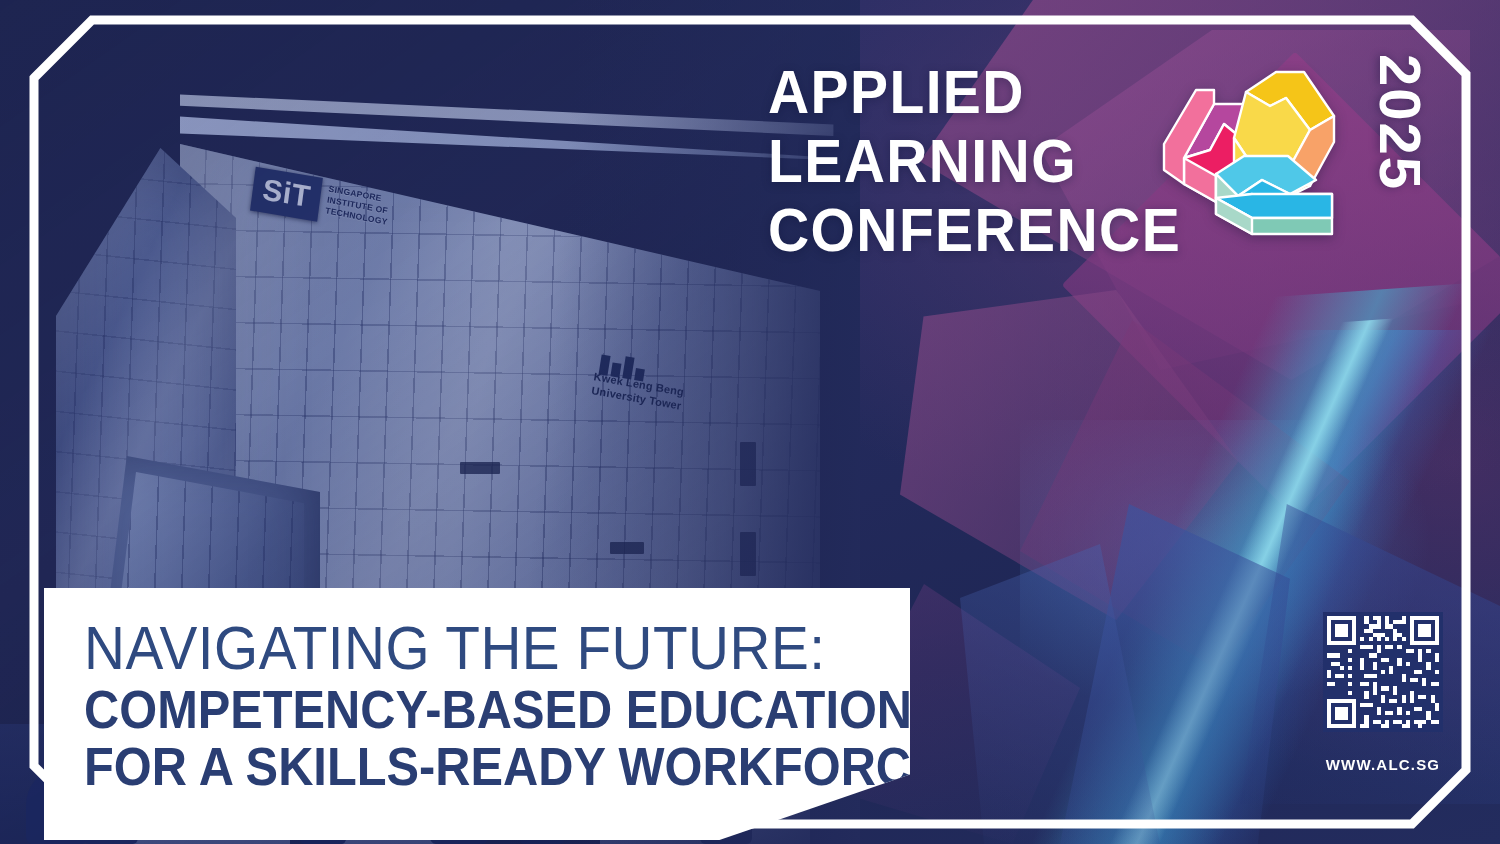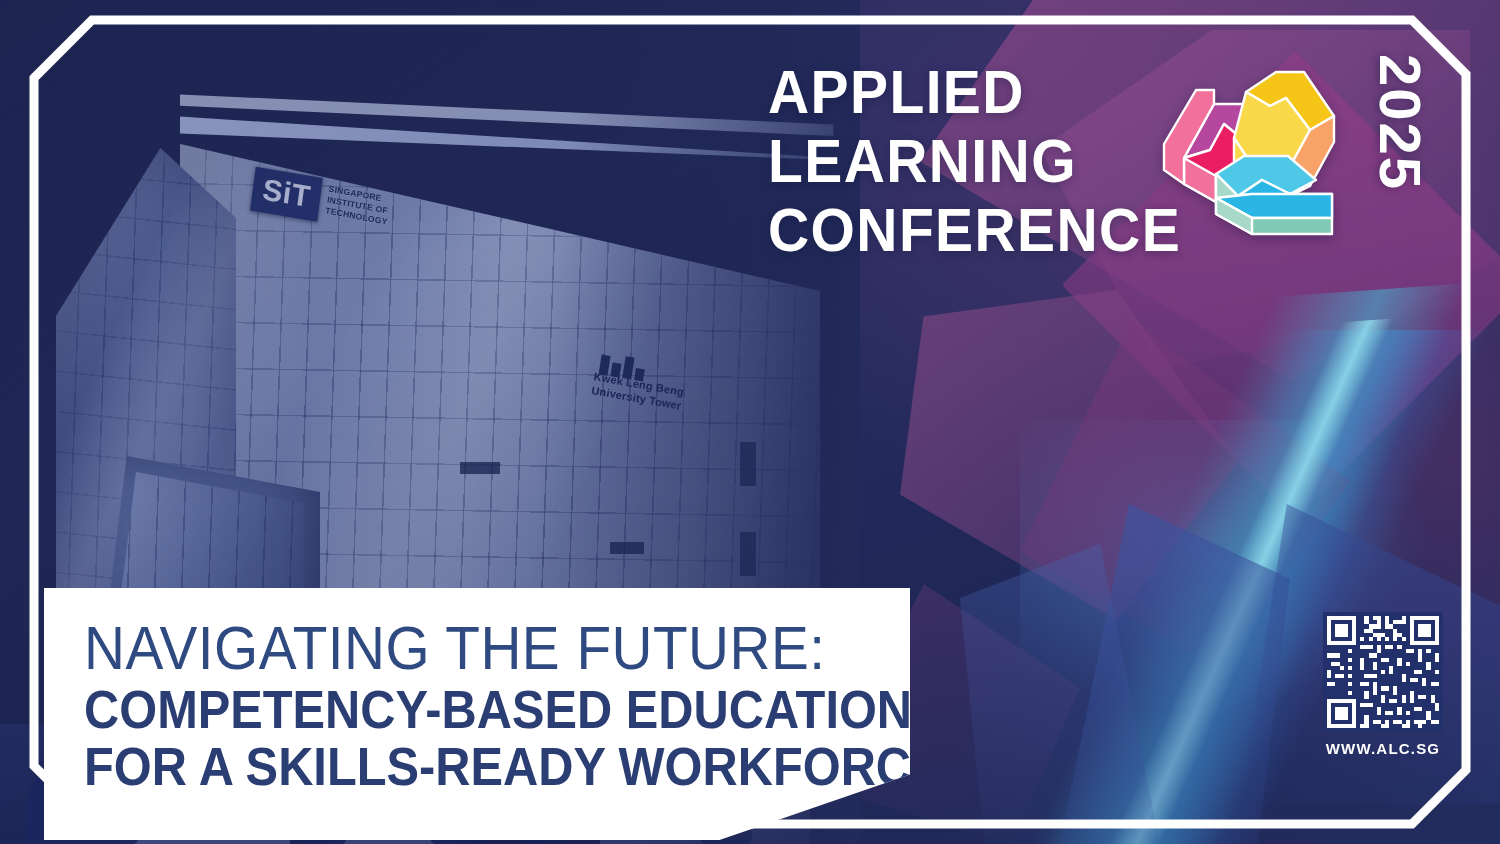"WWW.ALC.SG" .qr-url { margin-top: 8px -> 24px }
